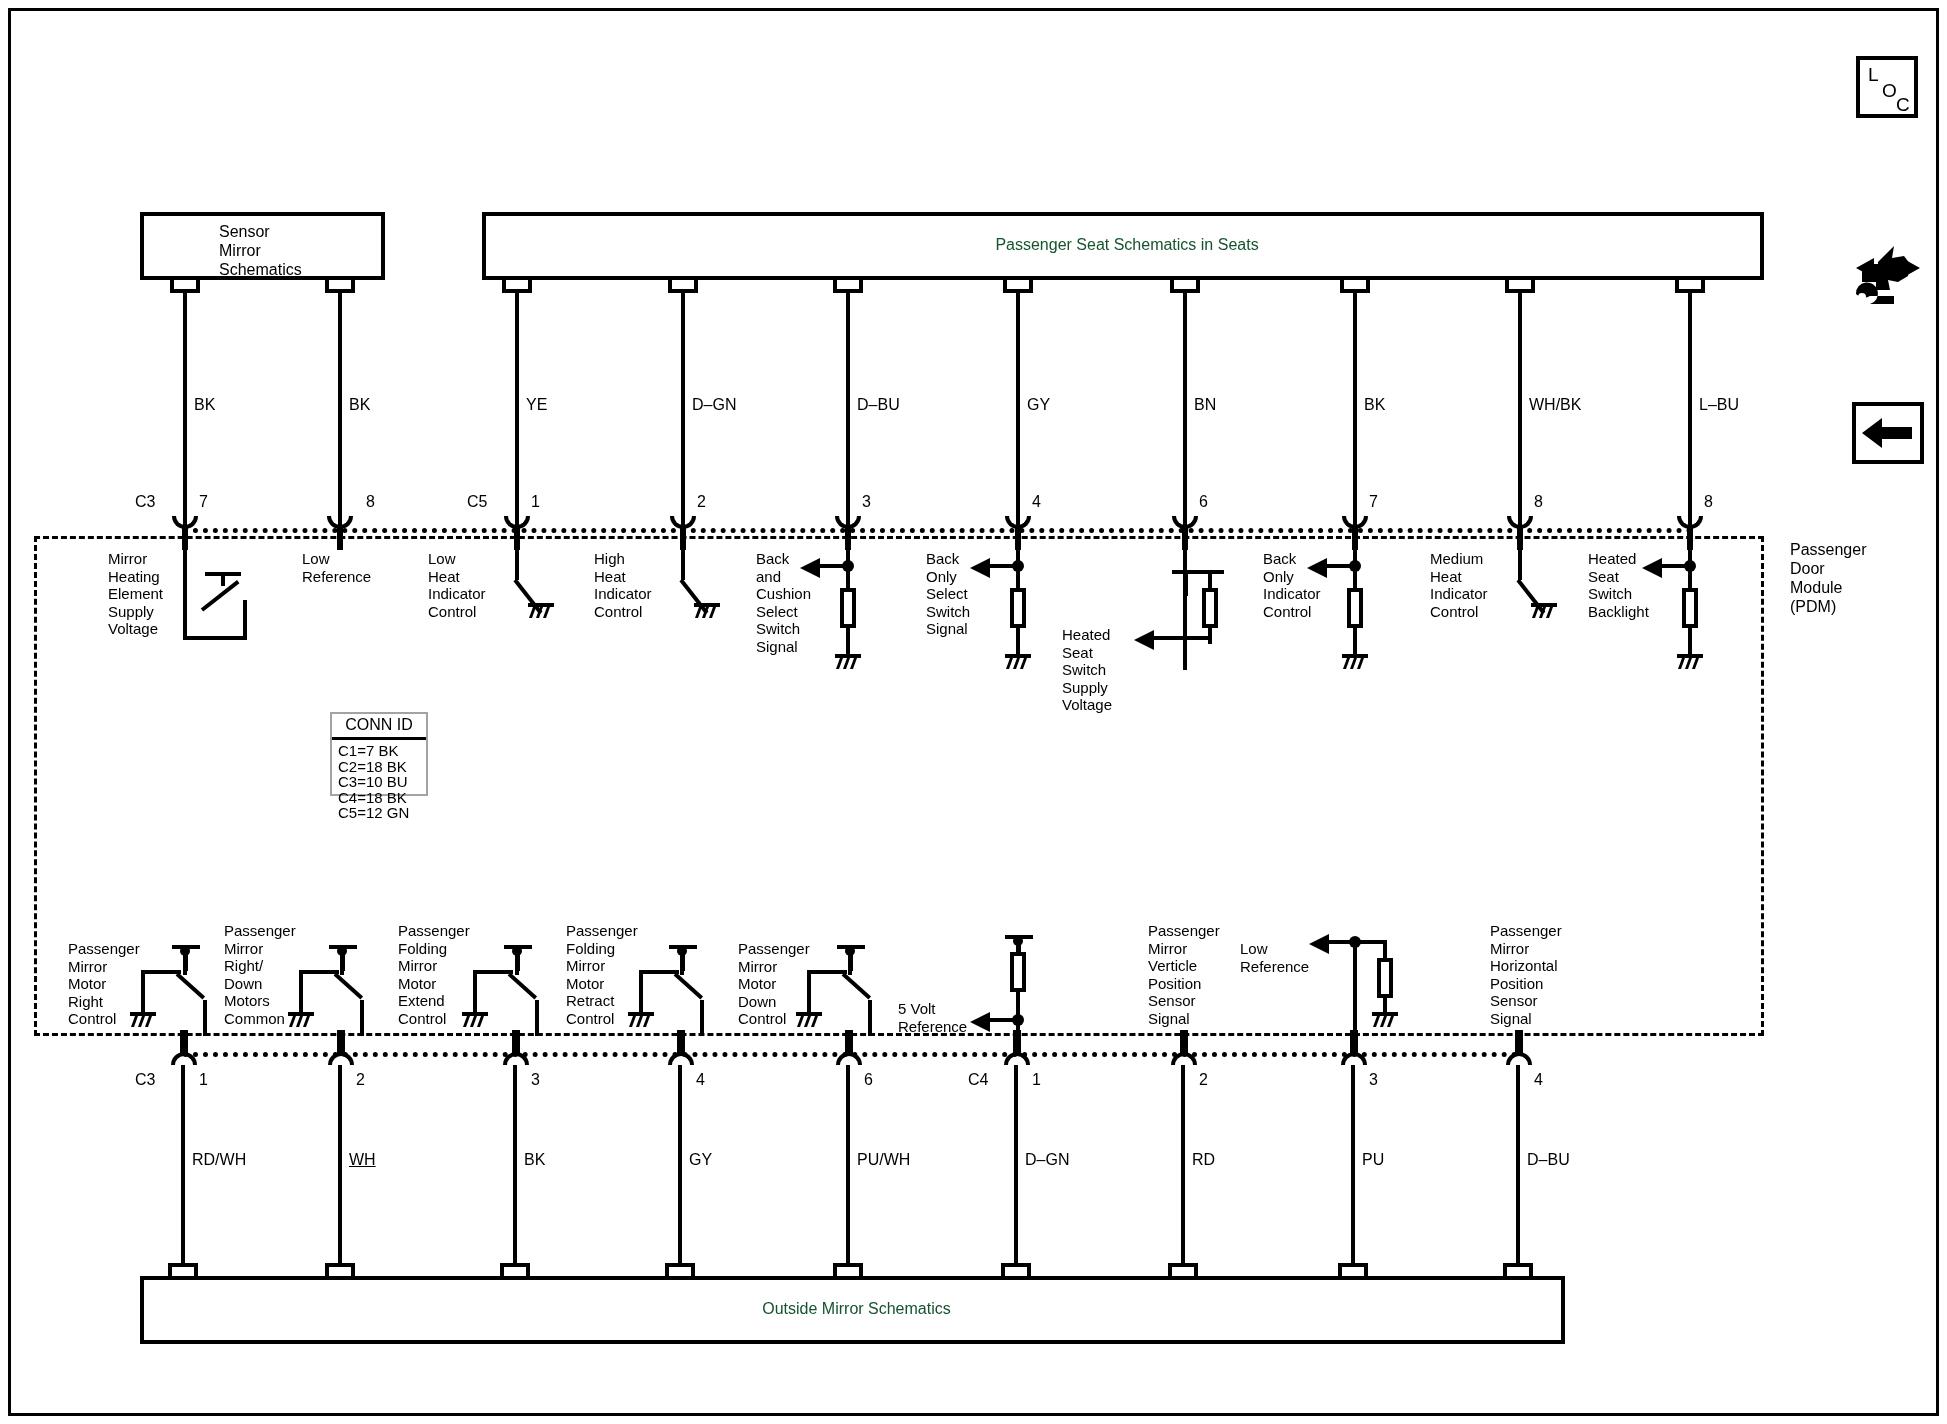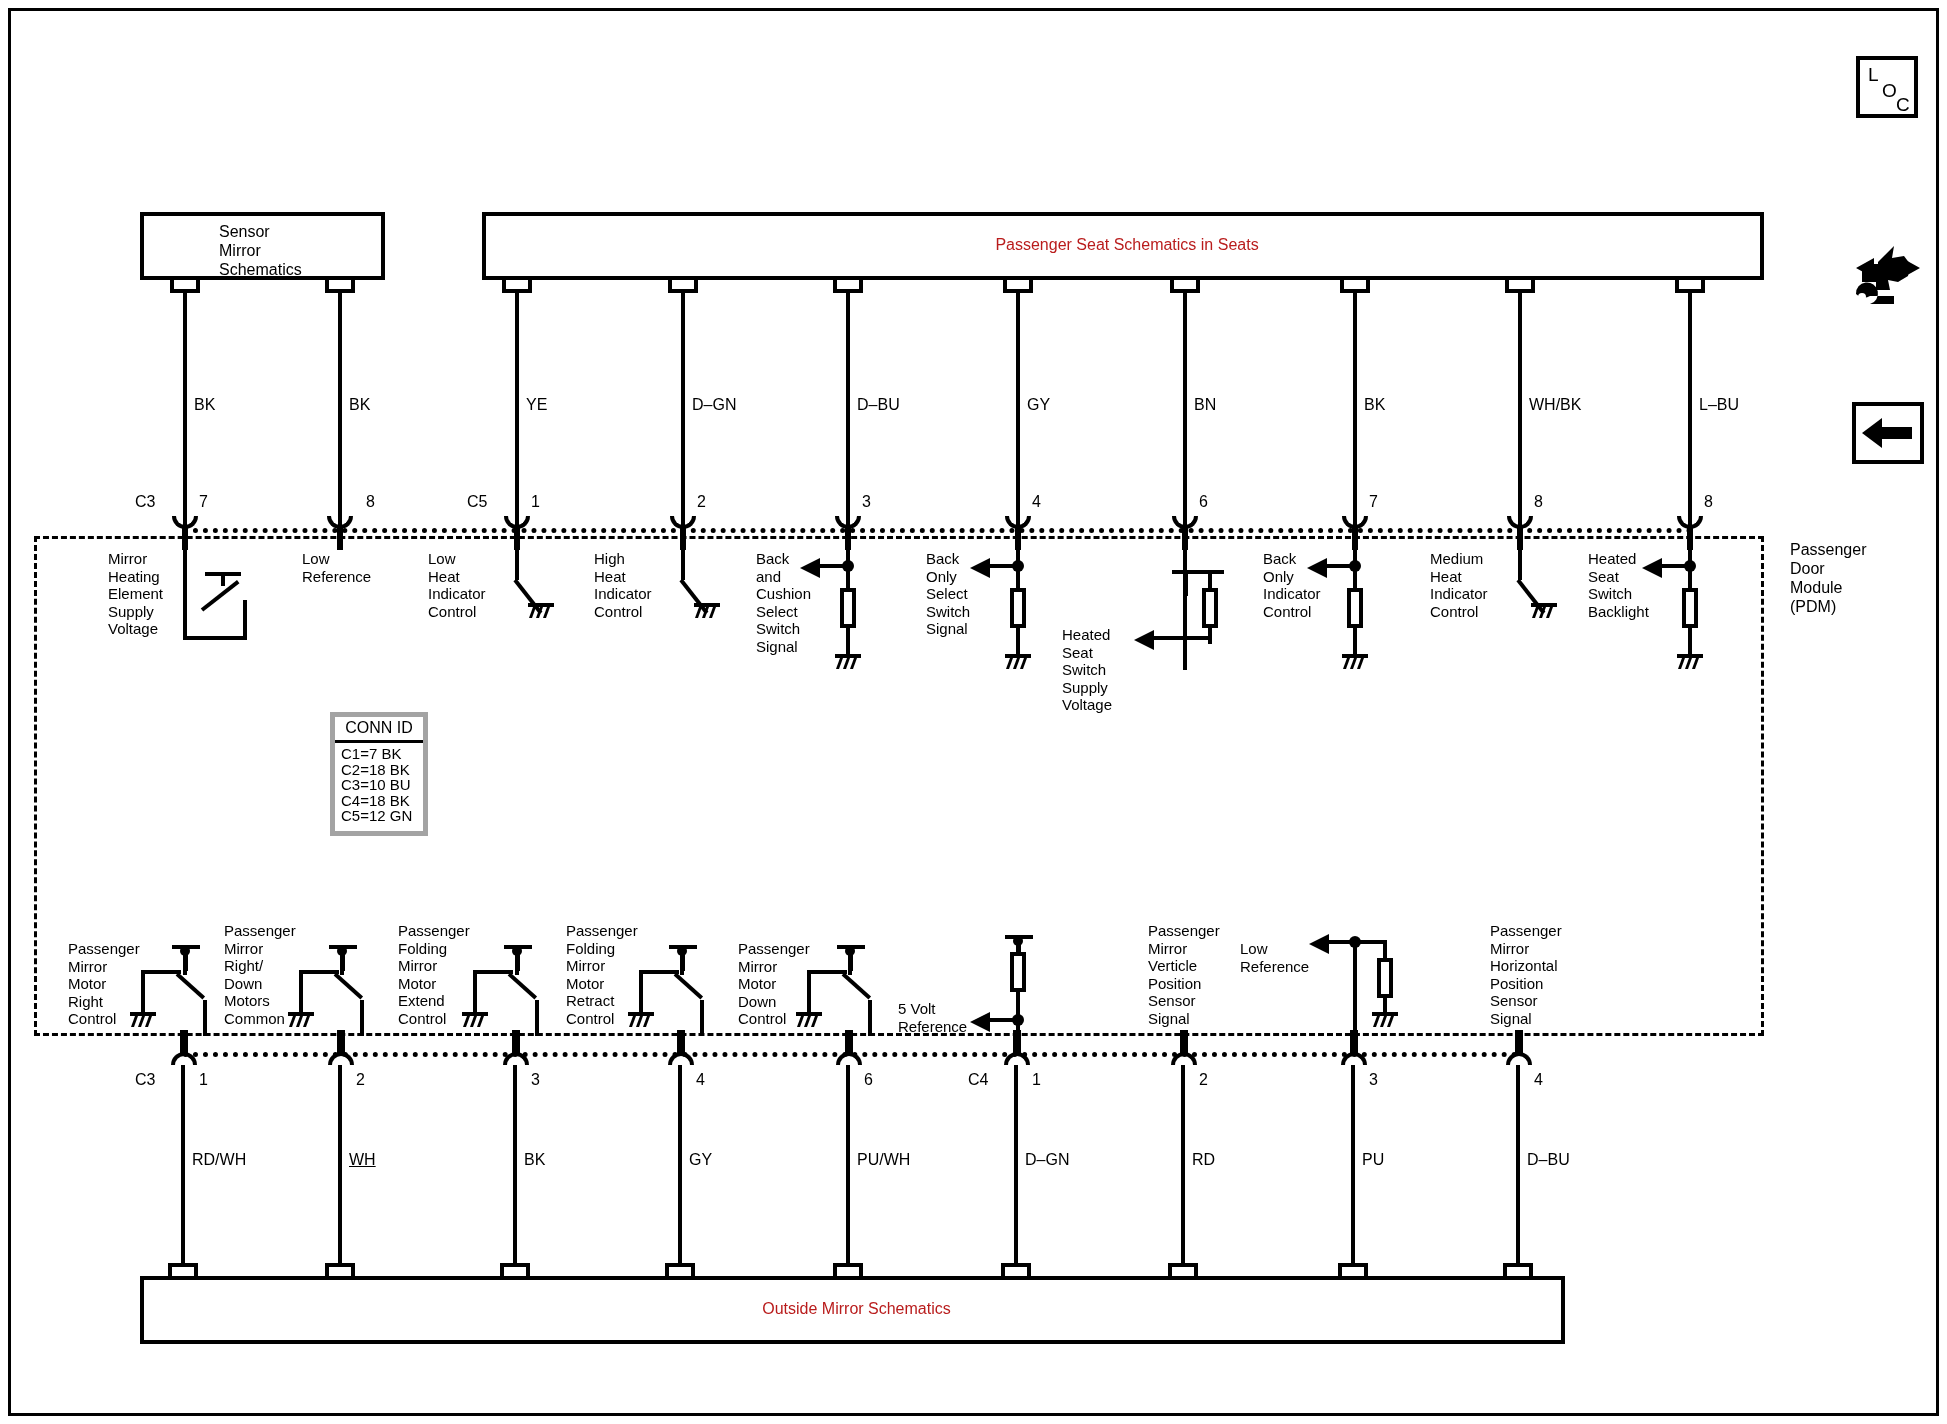"Passenger Seat Schematics in Seats" .ctr { color: #b91c1c -> #14532d }
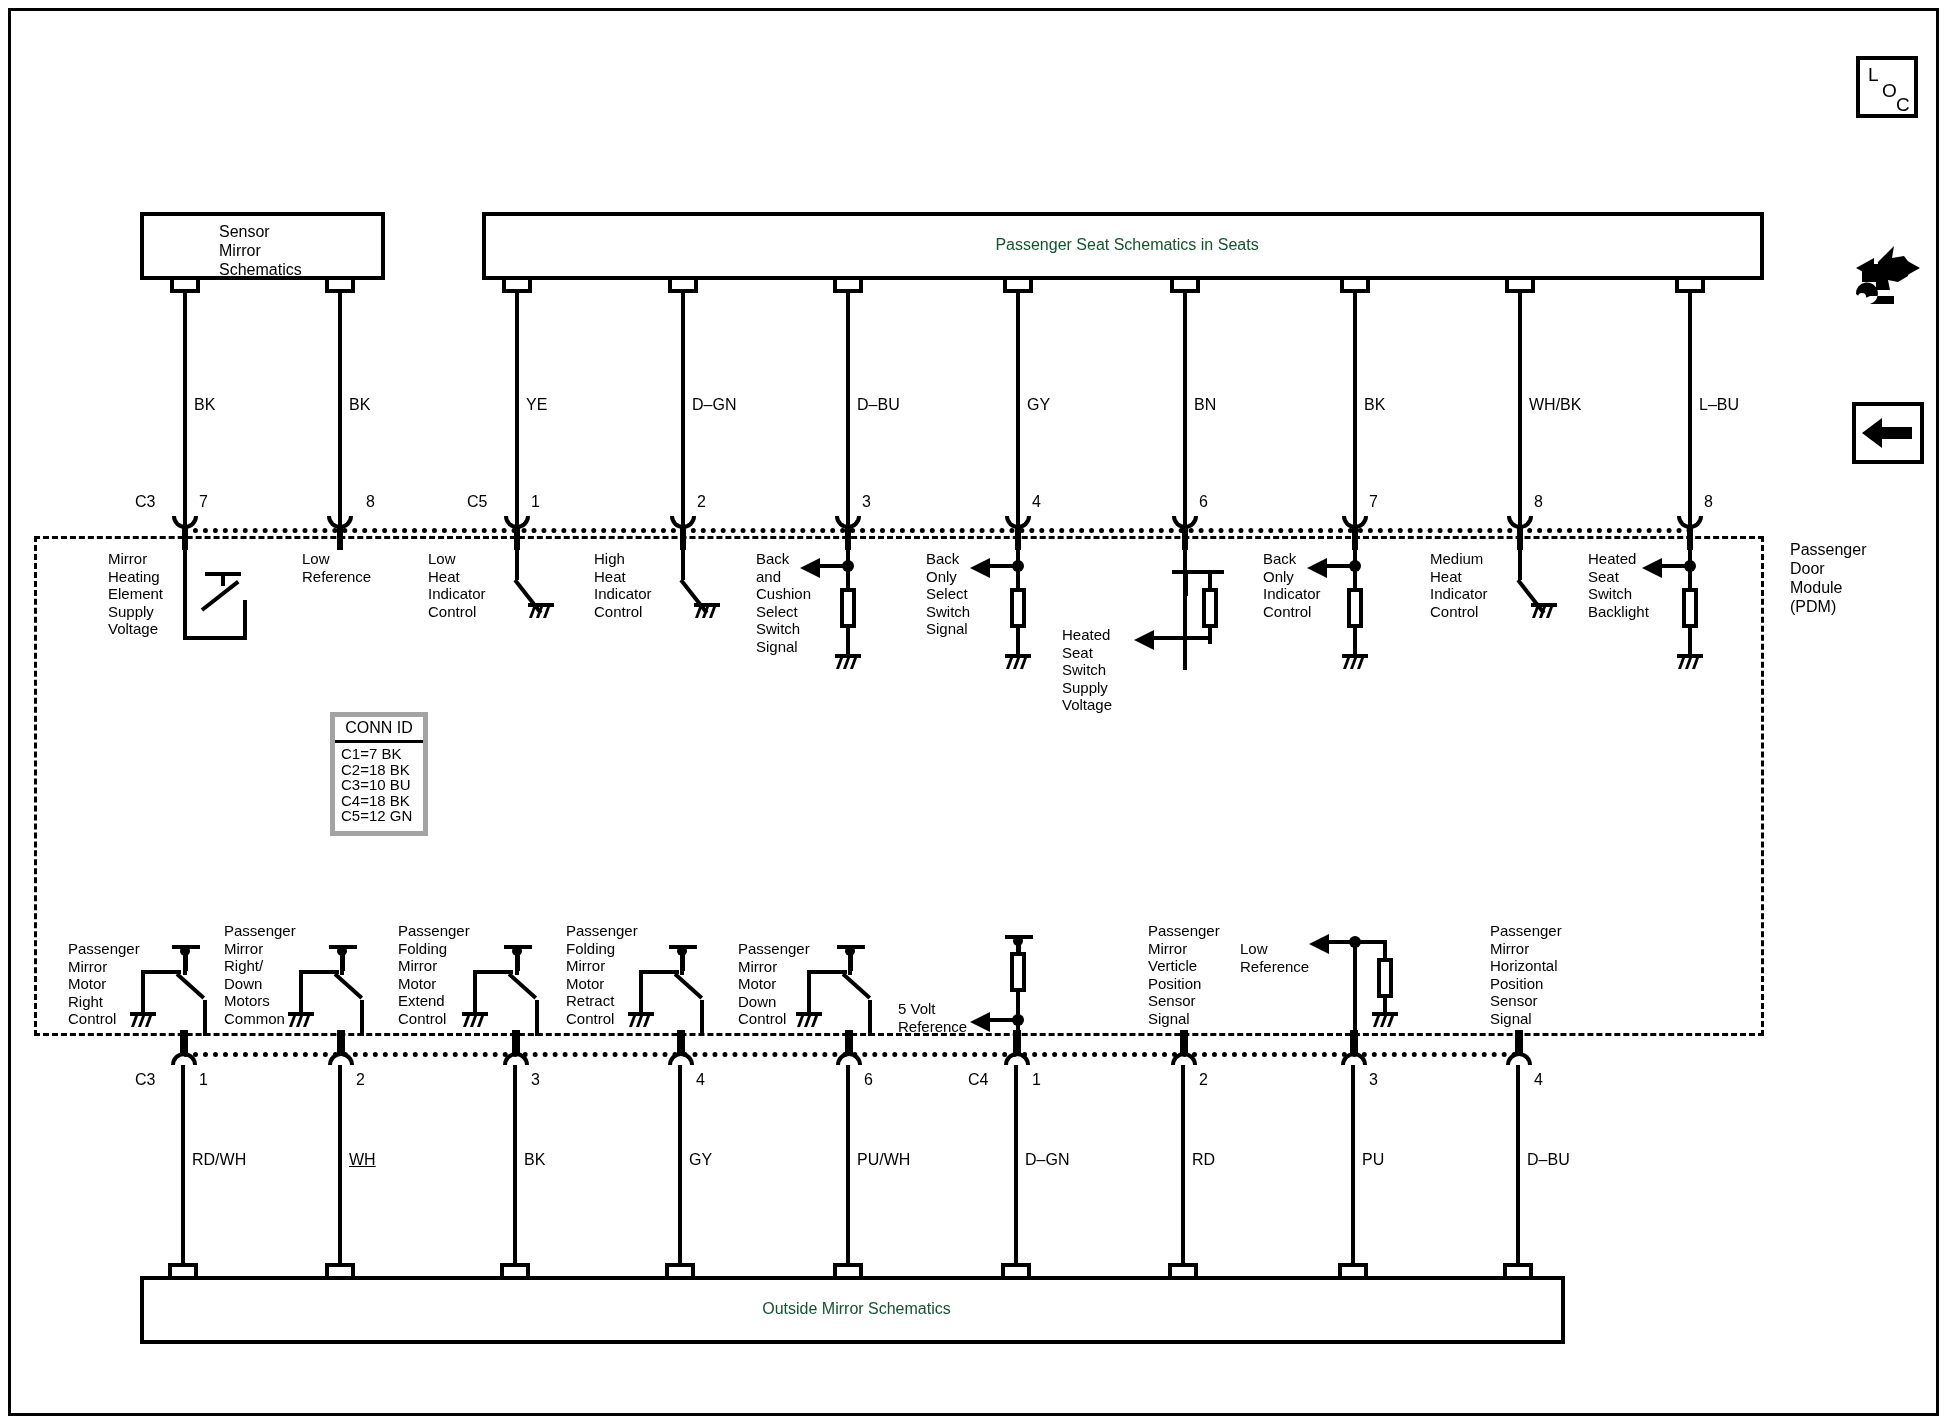"CONN ID" div { border: 5px solid #a3a3a3 -> 2px solid #a3a3a3; height: 124px -> 84px }
